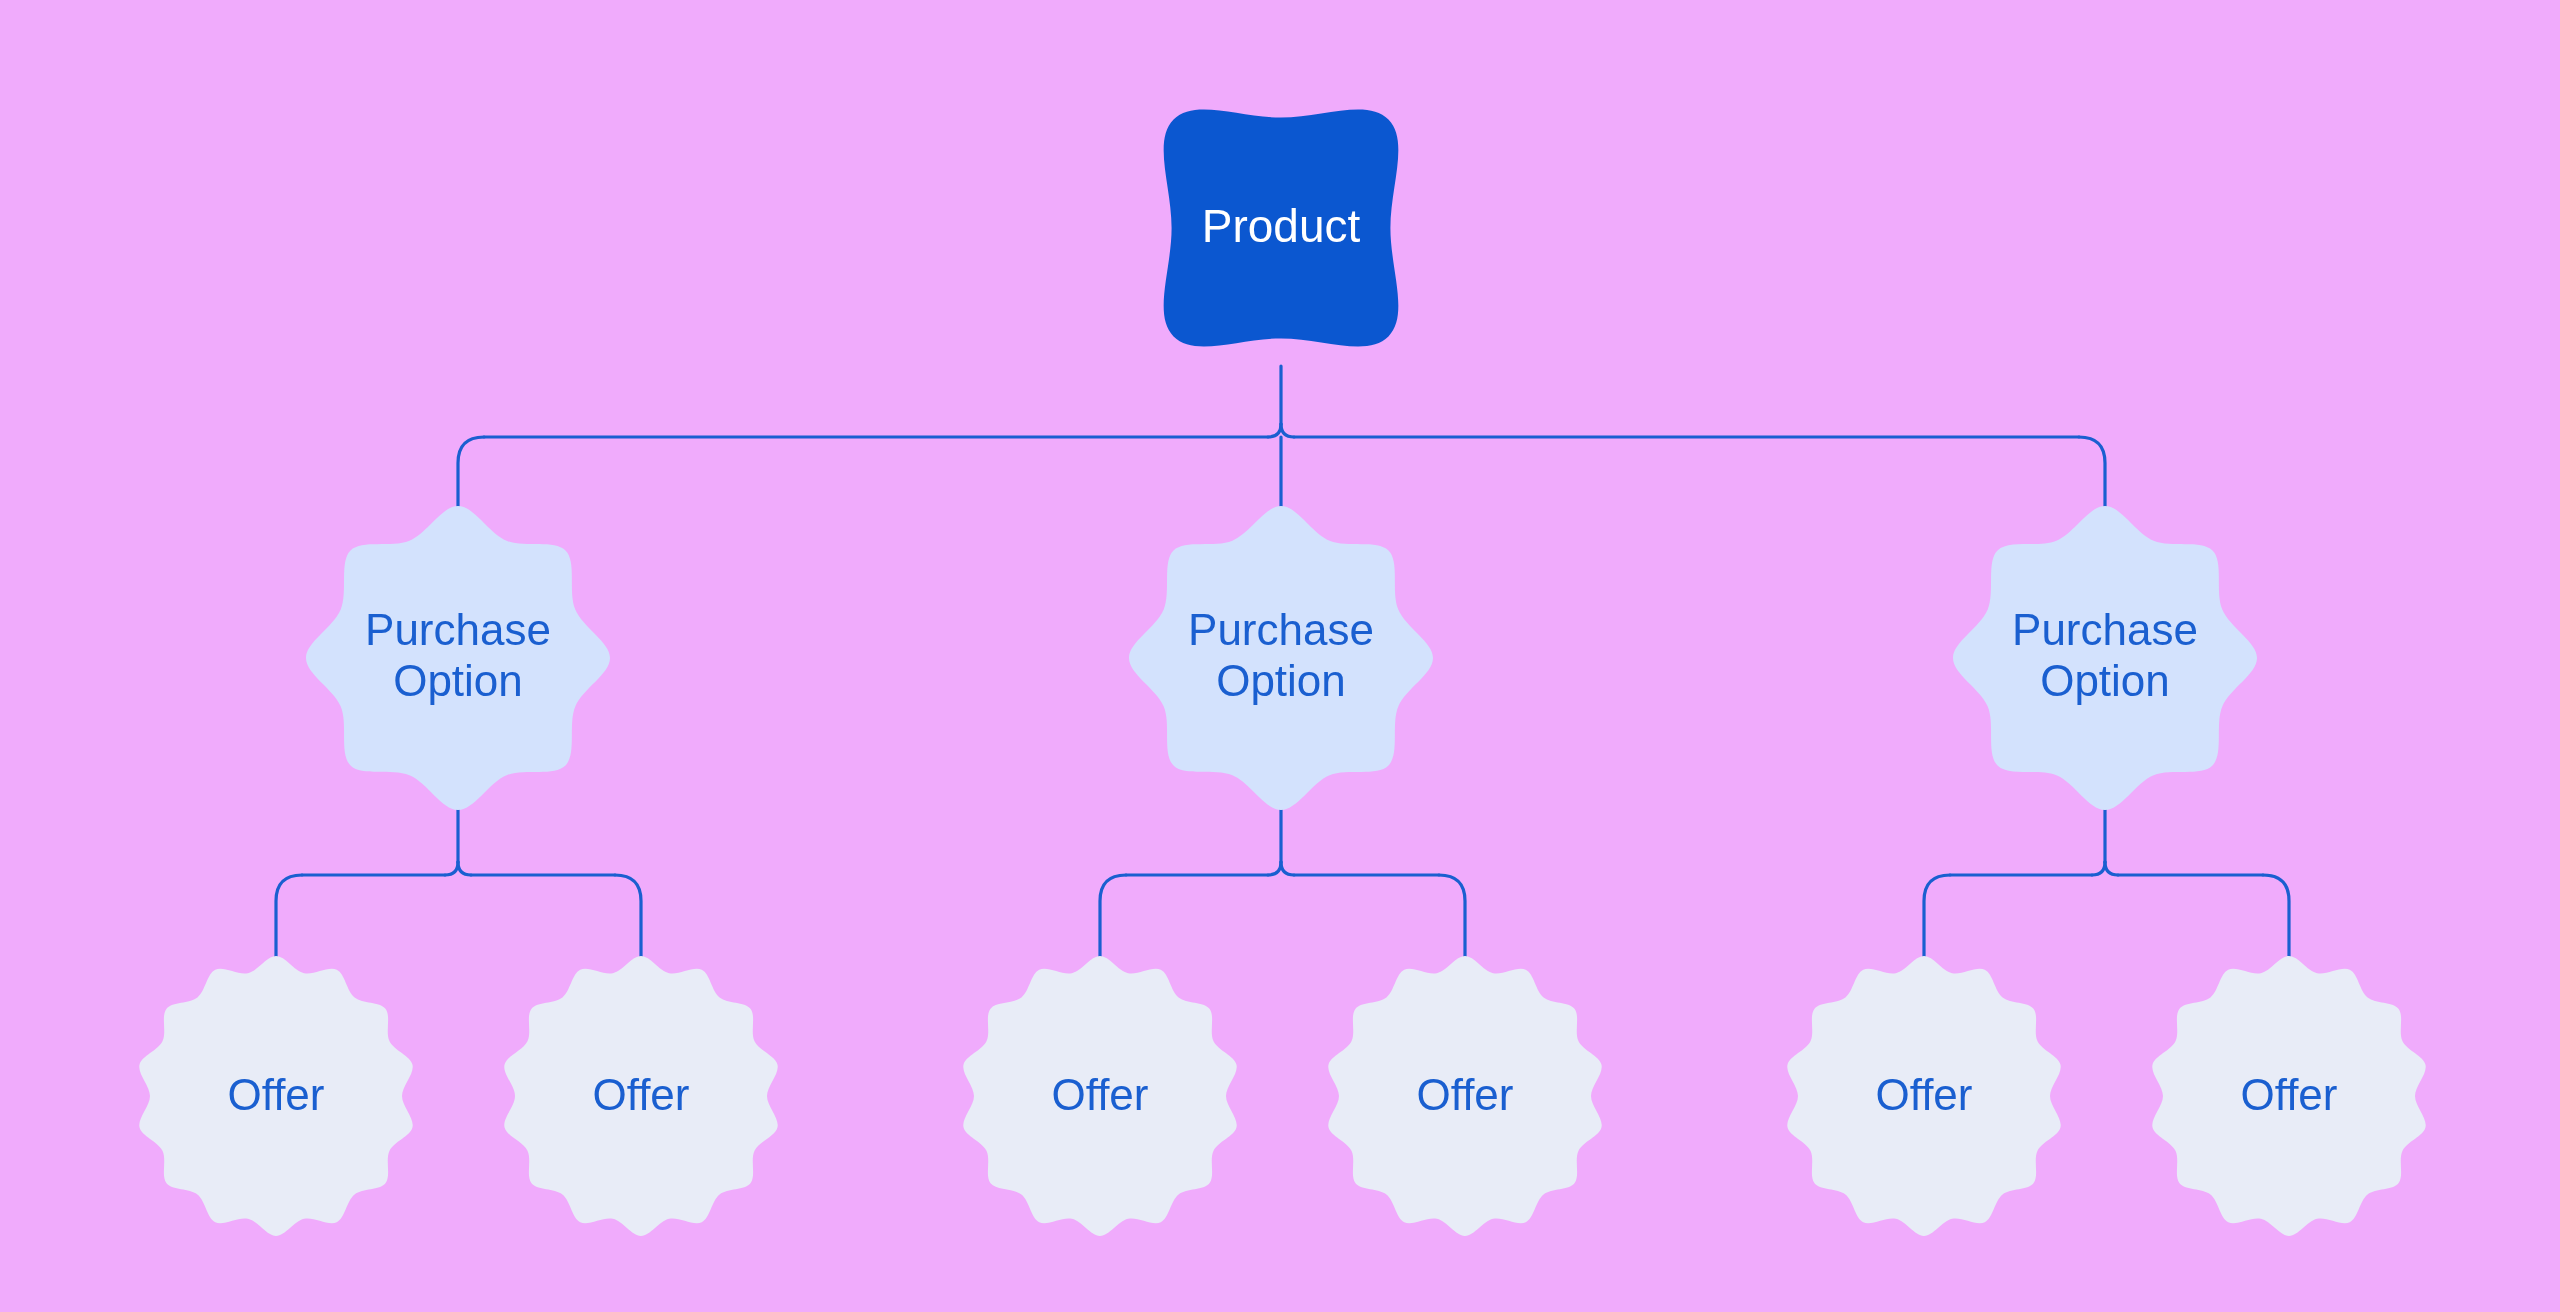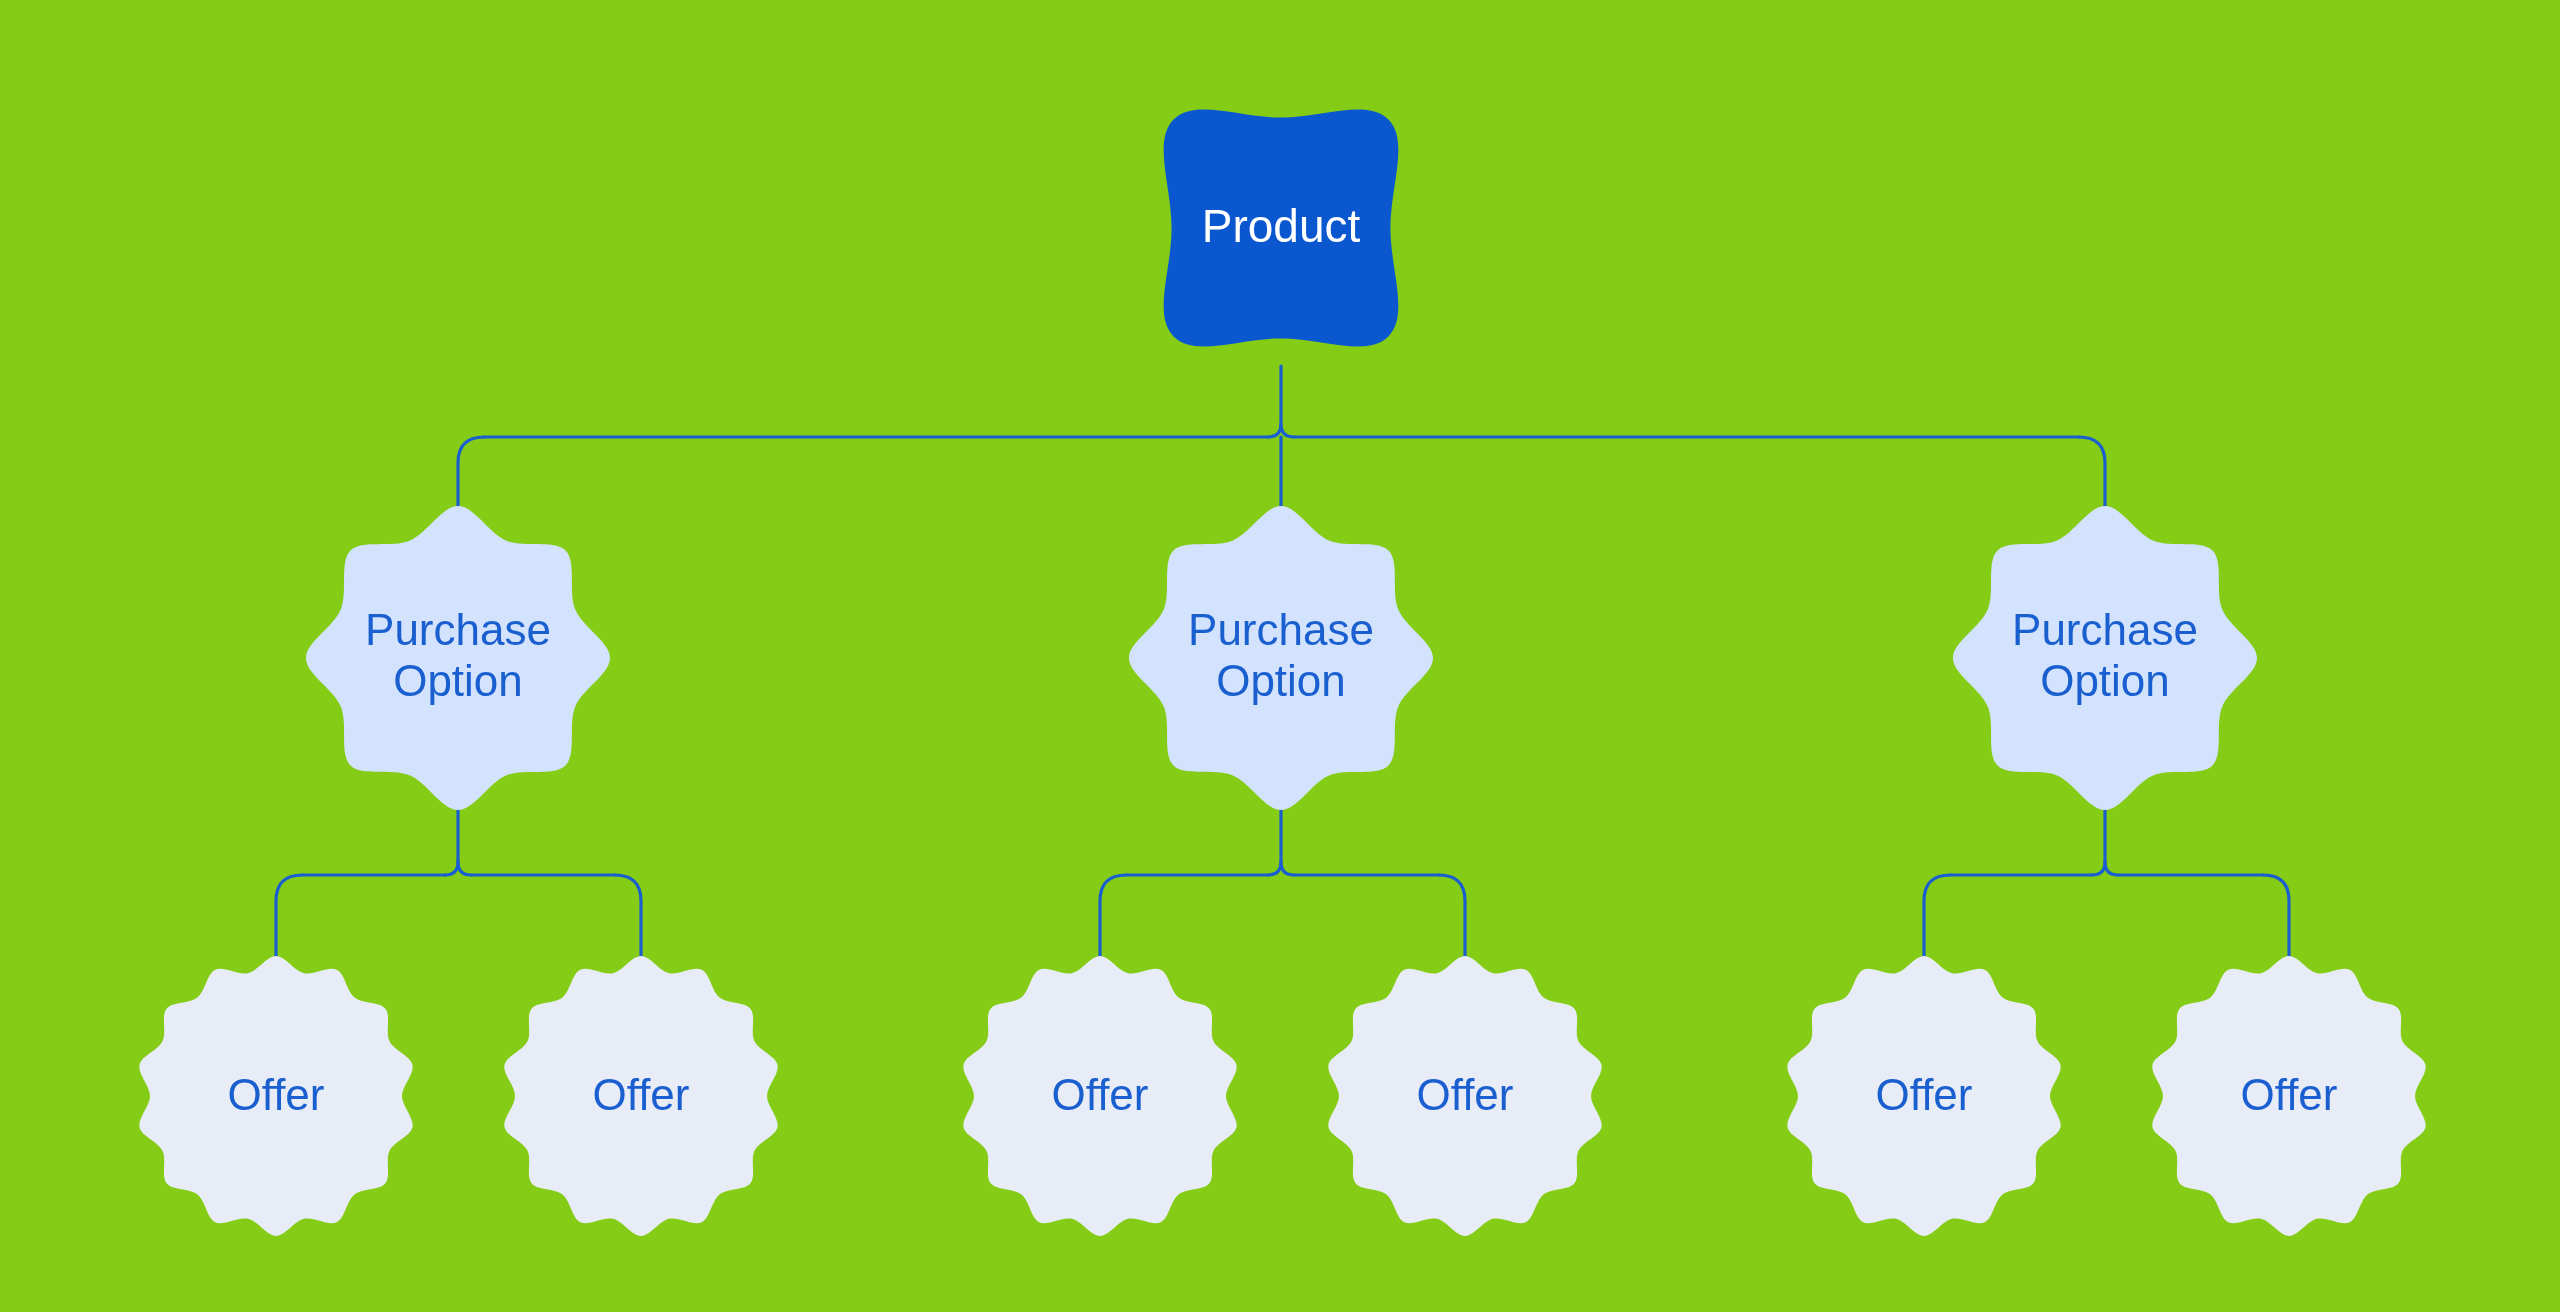"Product" #stage { background: #84cc16 -> #f0abfc }
